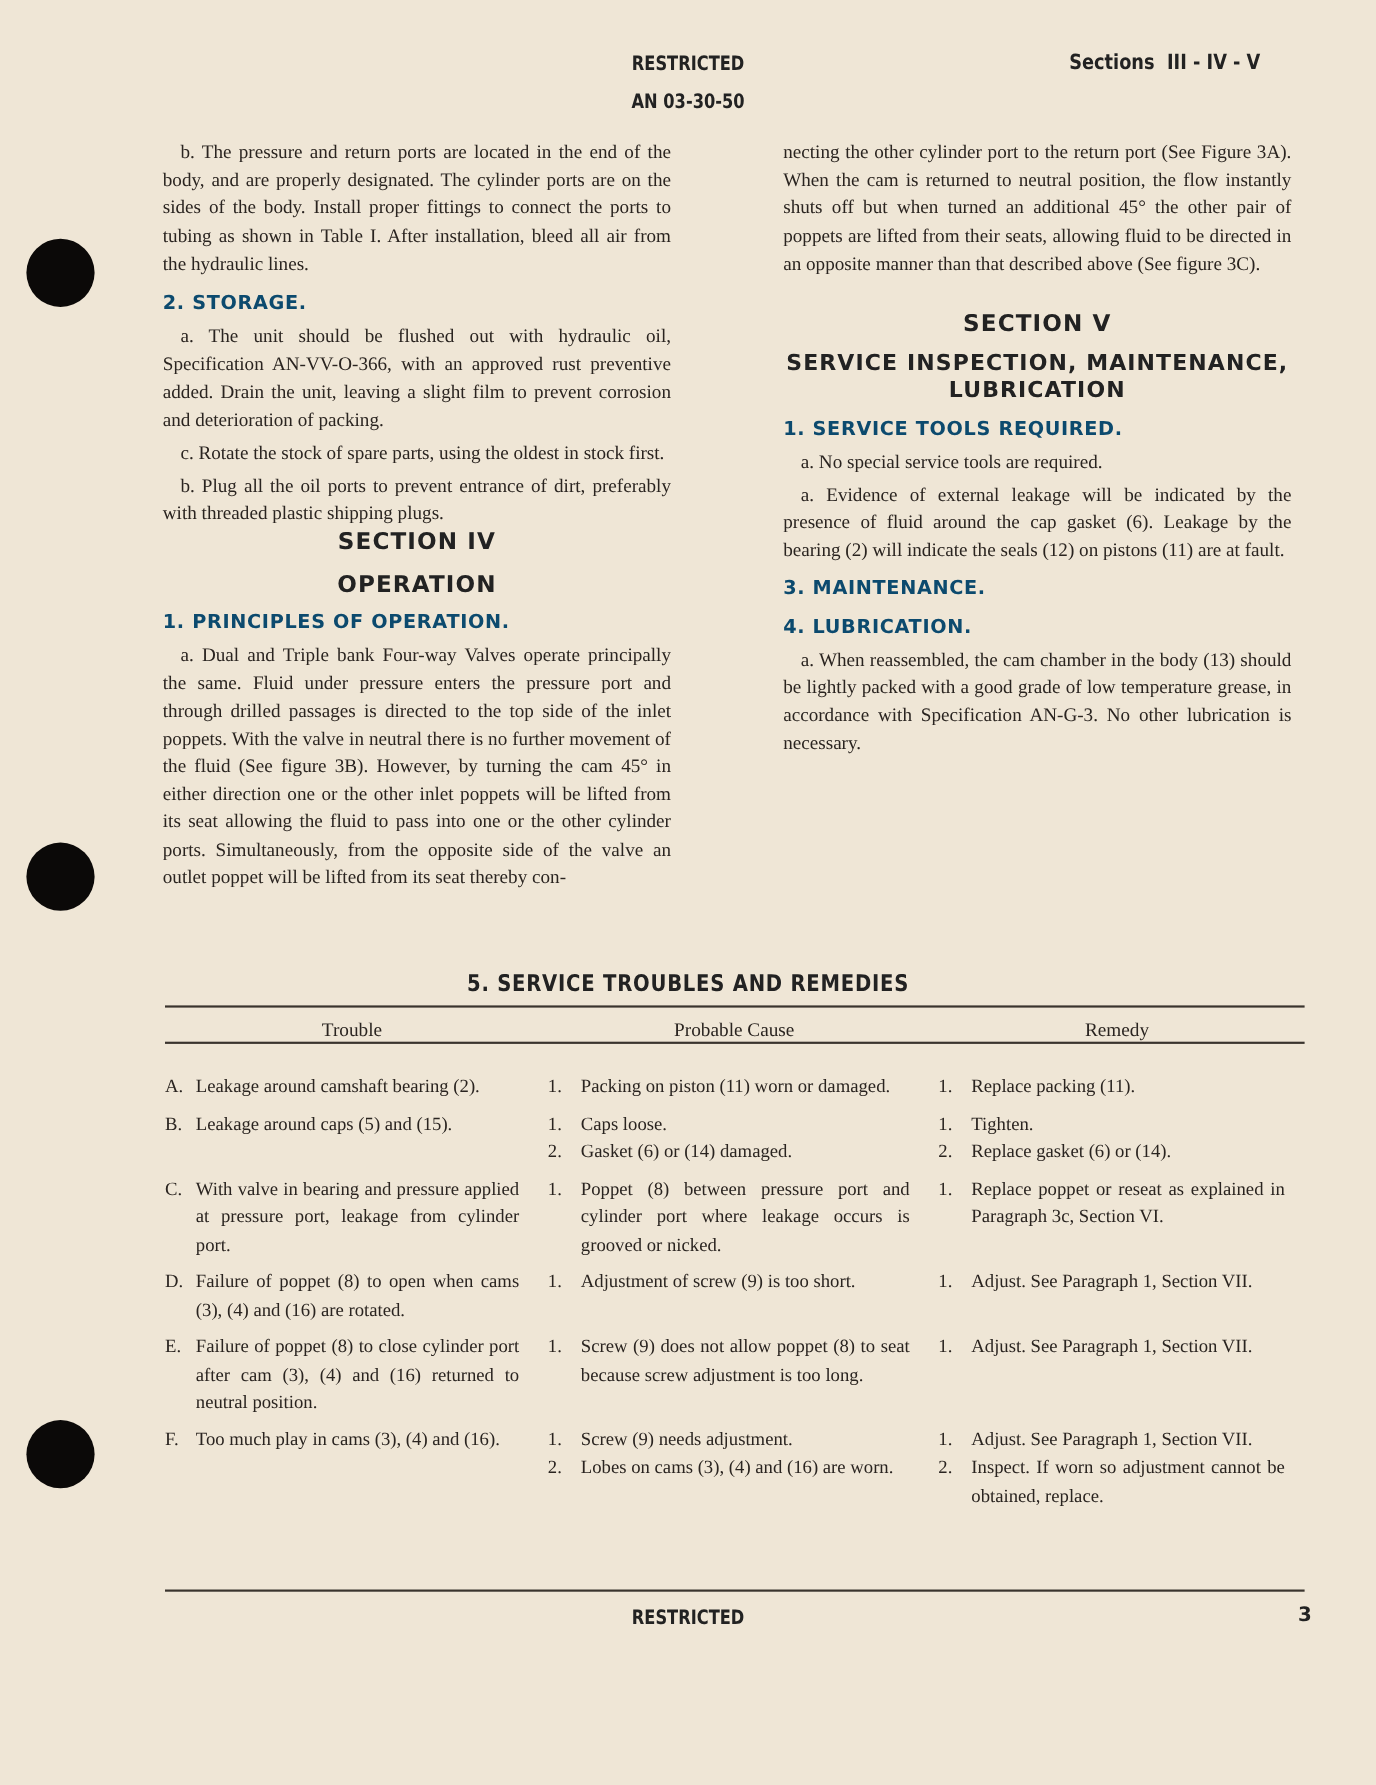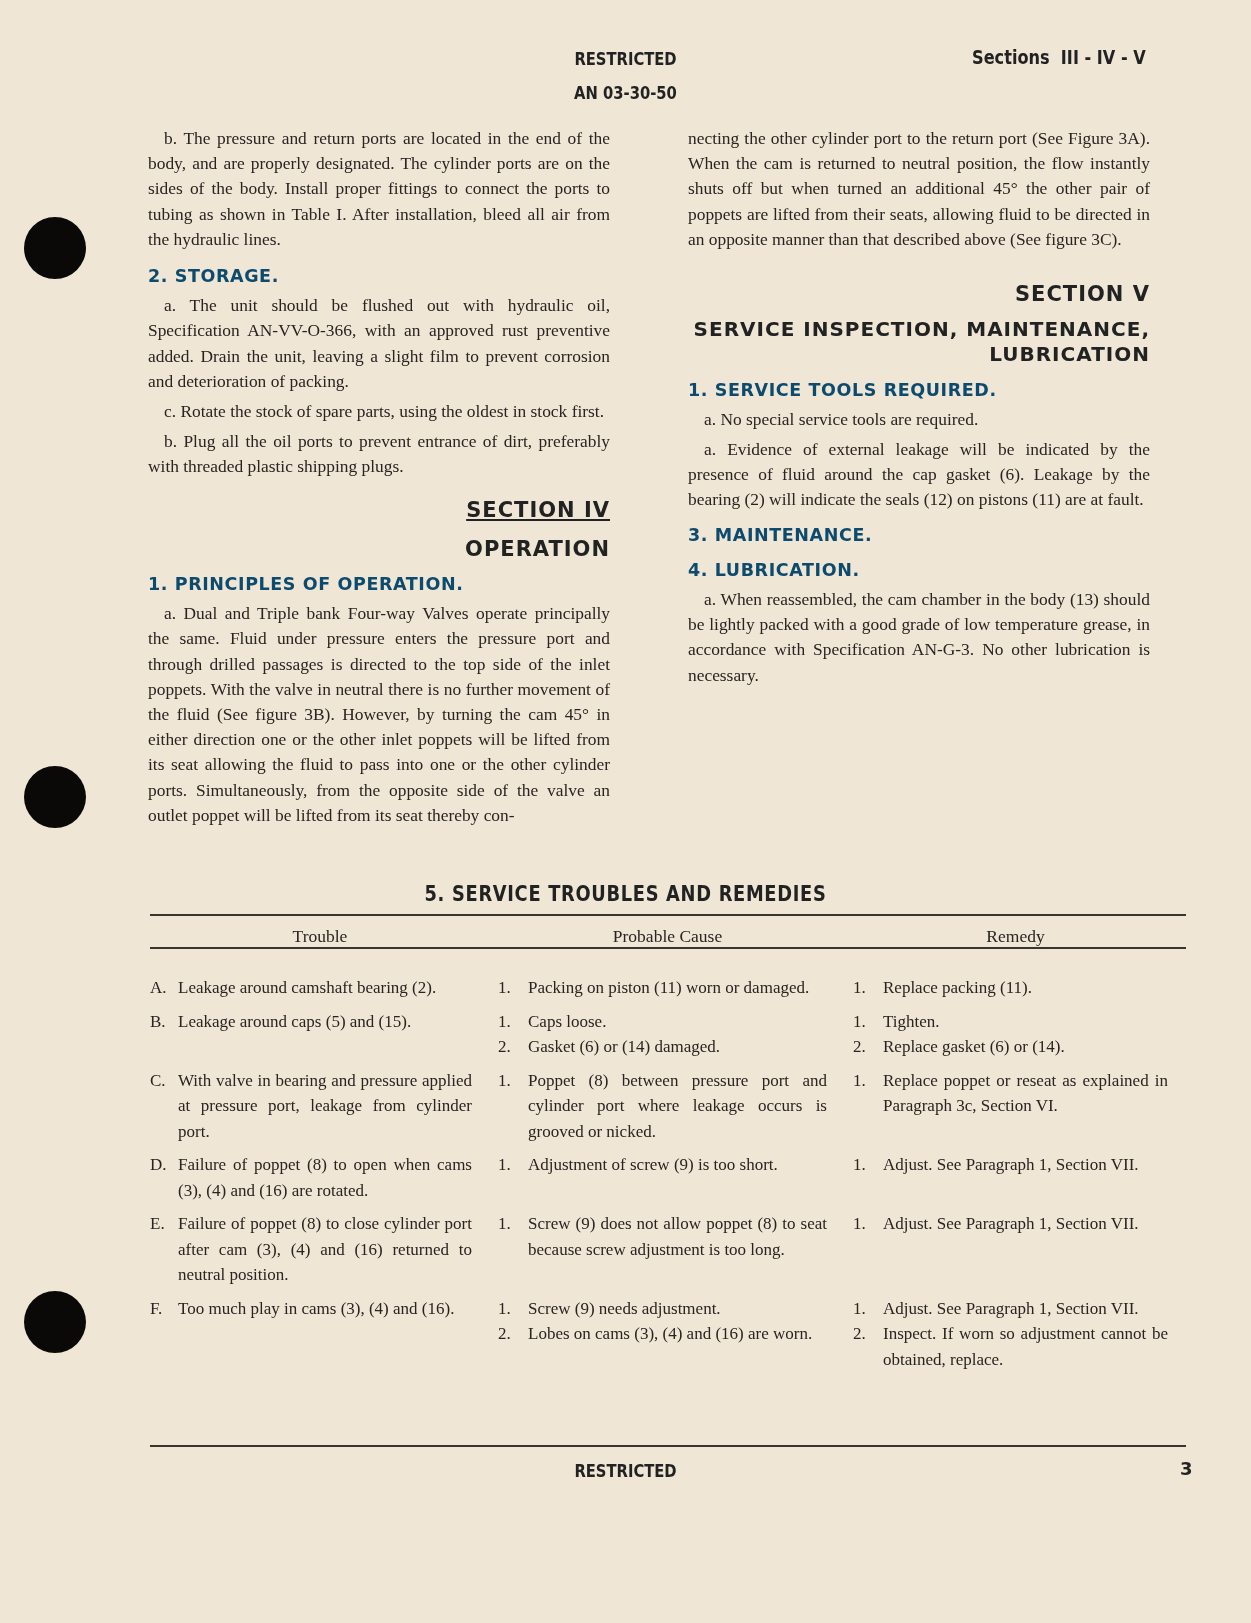"necting the other cylinder port" div.col { left: 688px -> 712px }
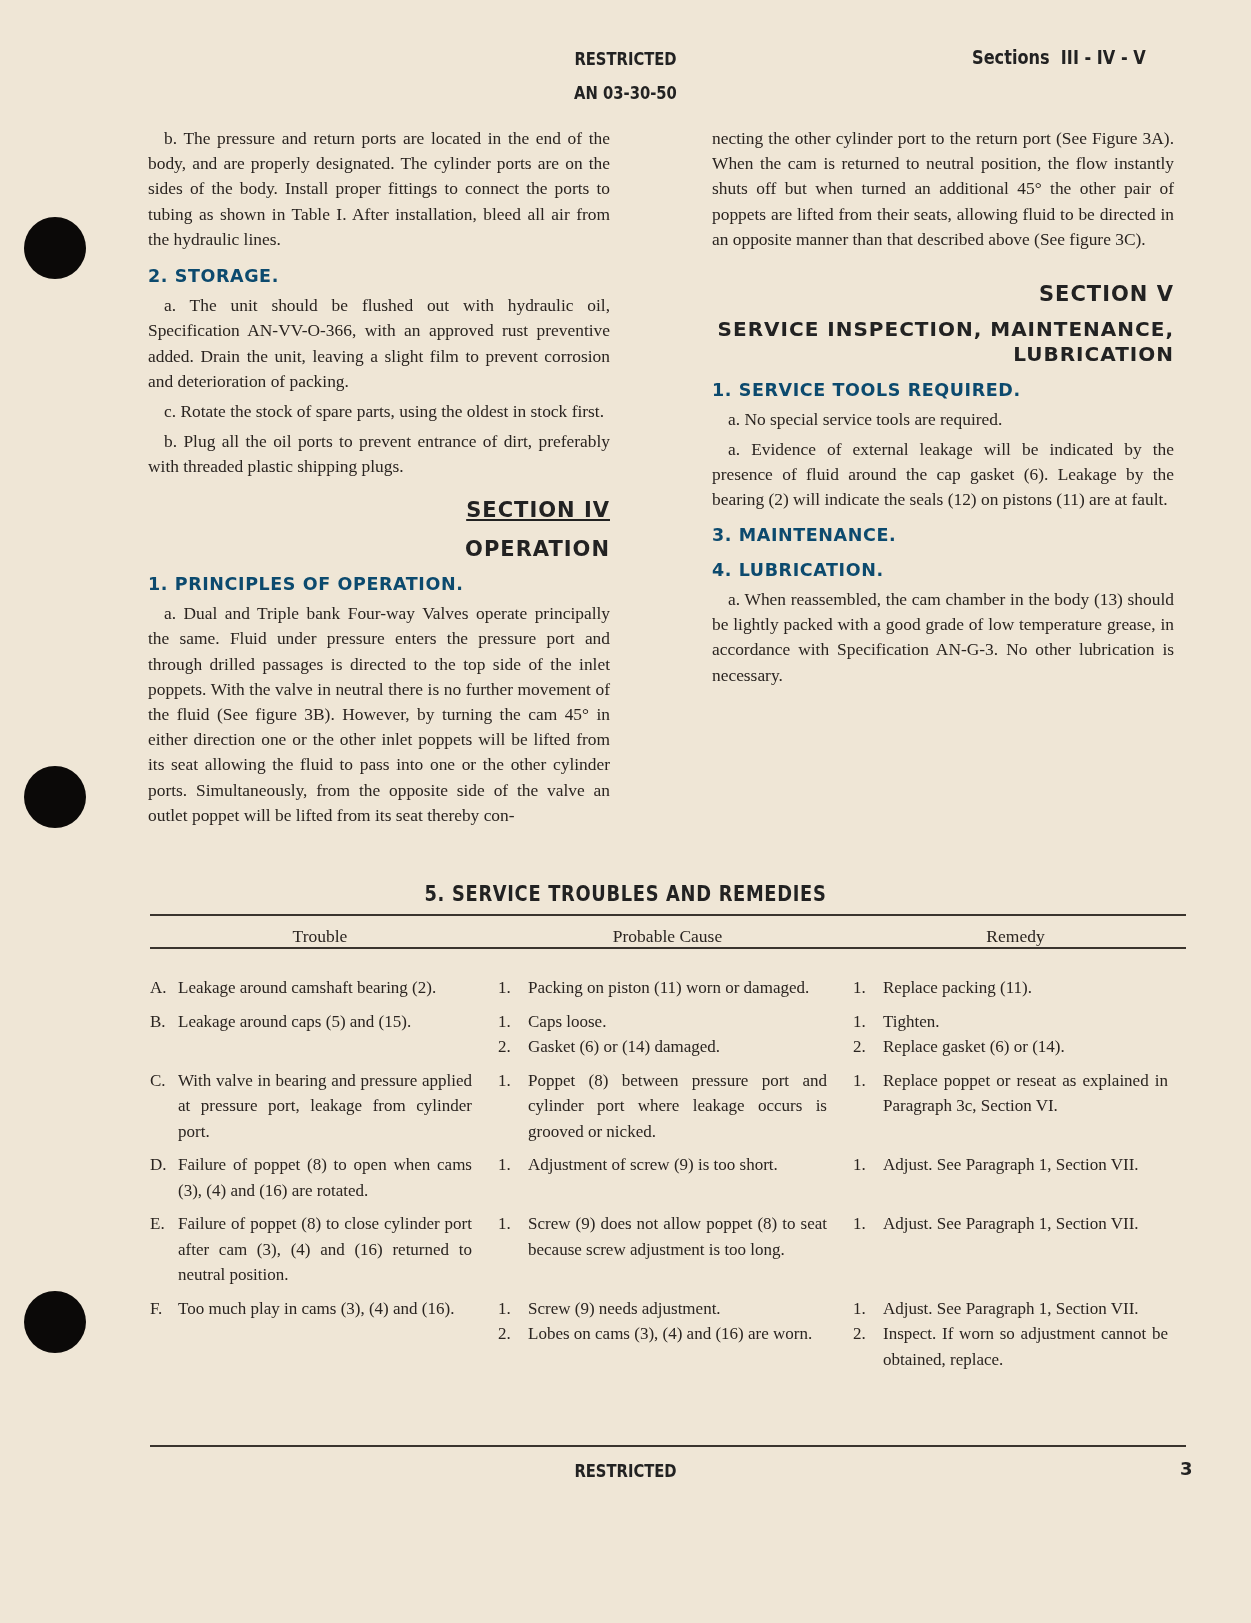"SECTION V" .h-sec { text-align: right -> center }
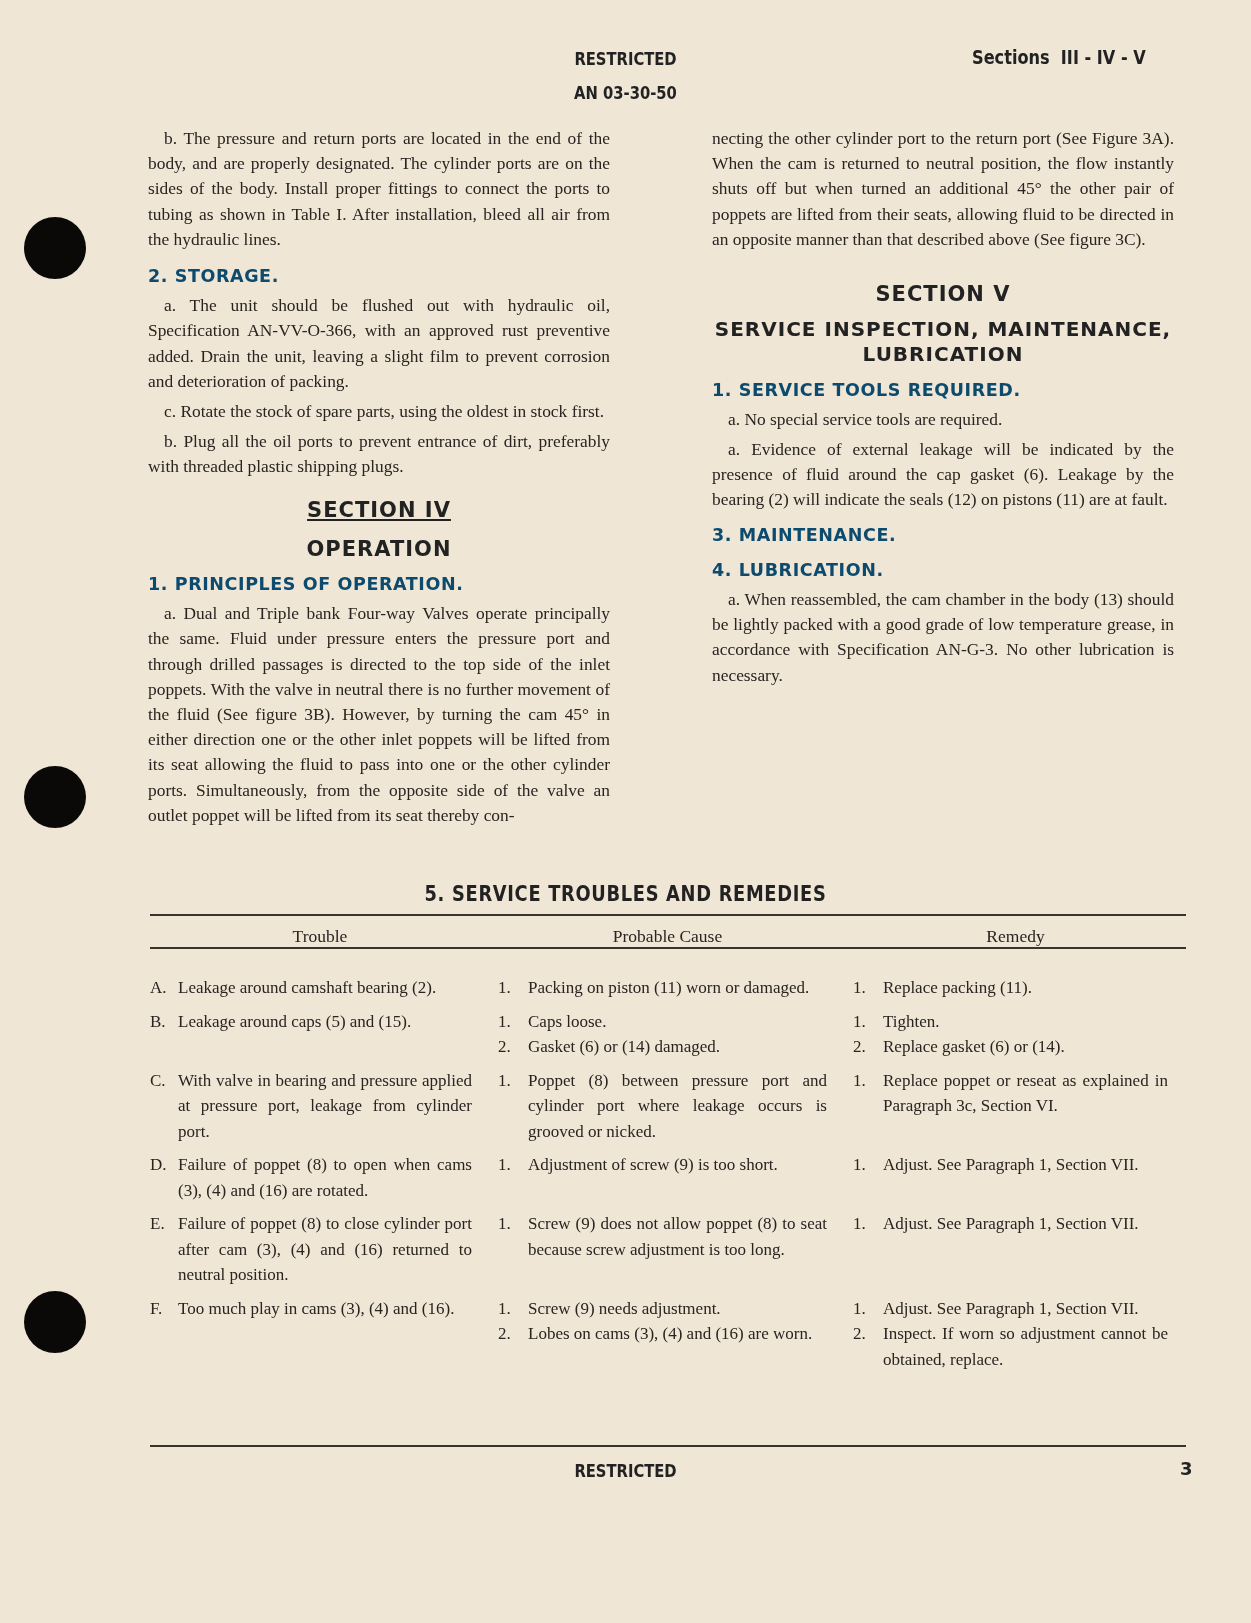"SECTION IV" div.h-sec { margin-top: 18px -> none; text-decoration: underline -> none }
